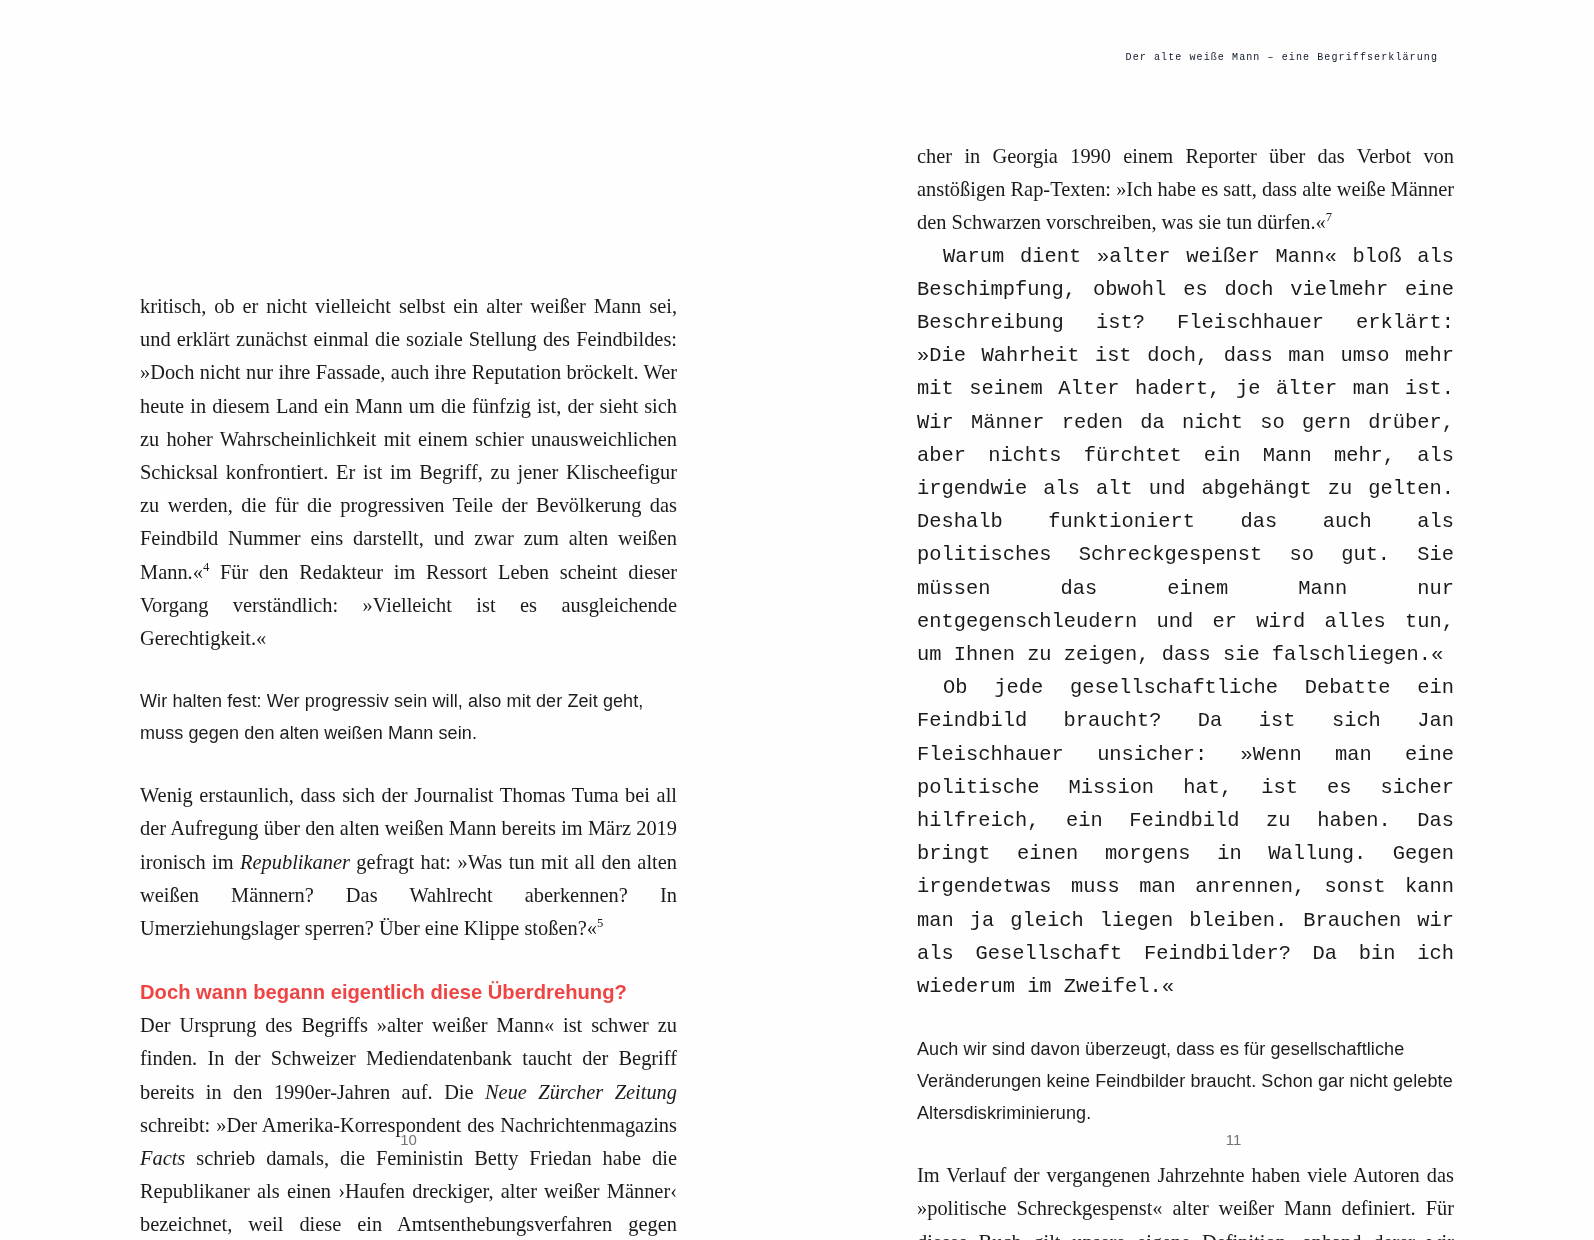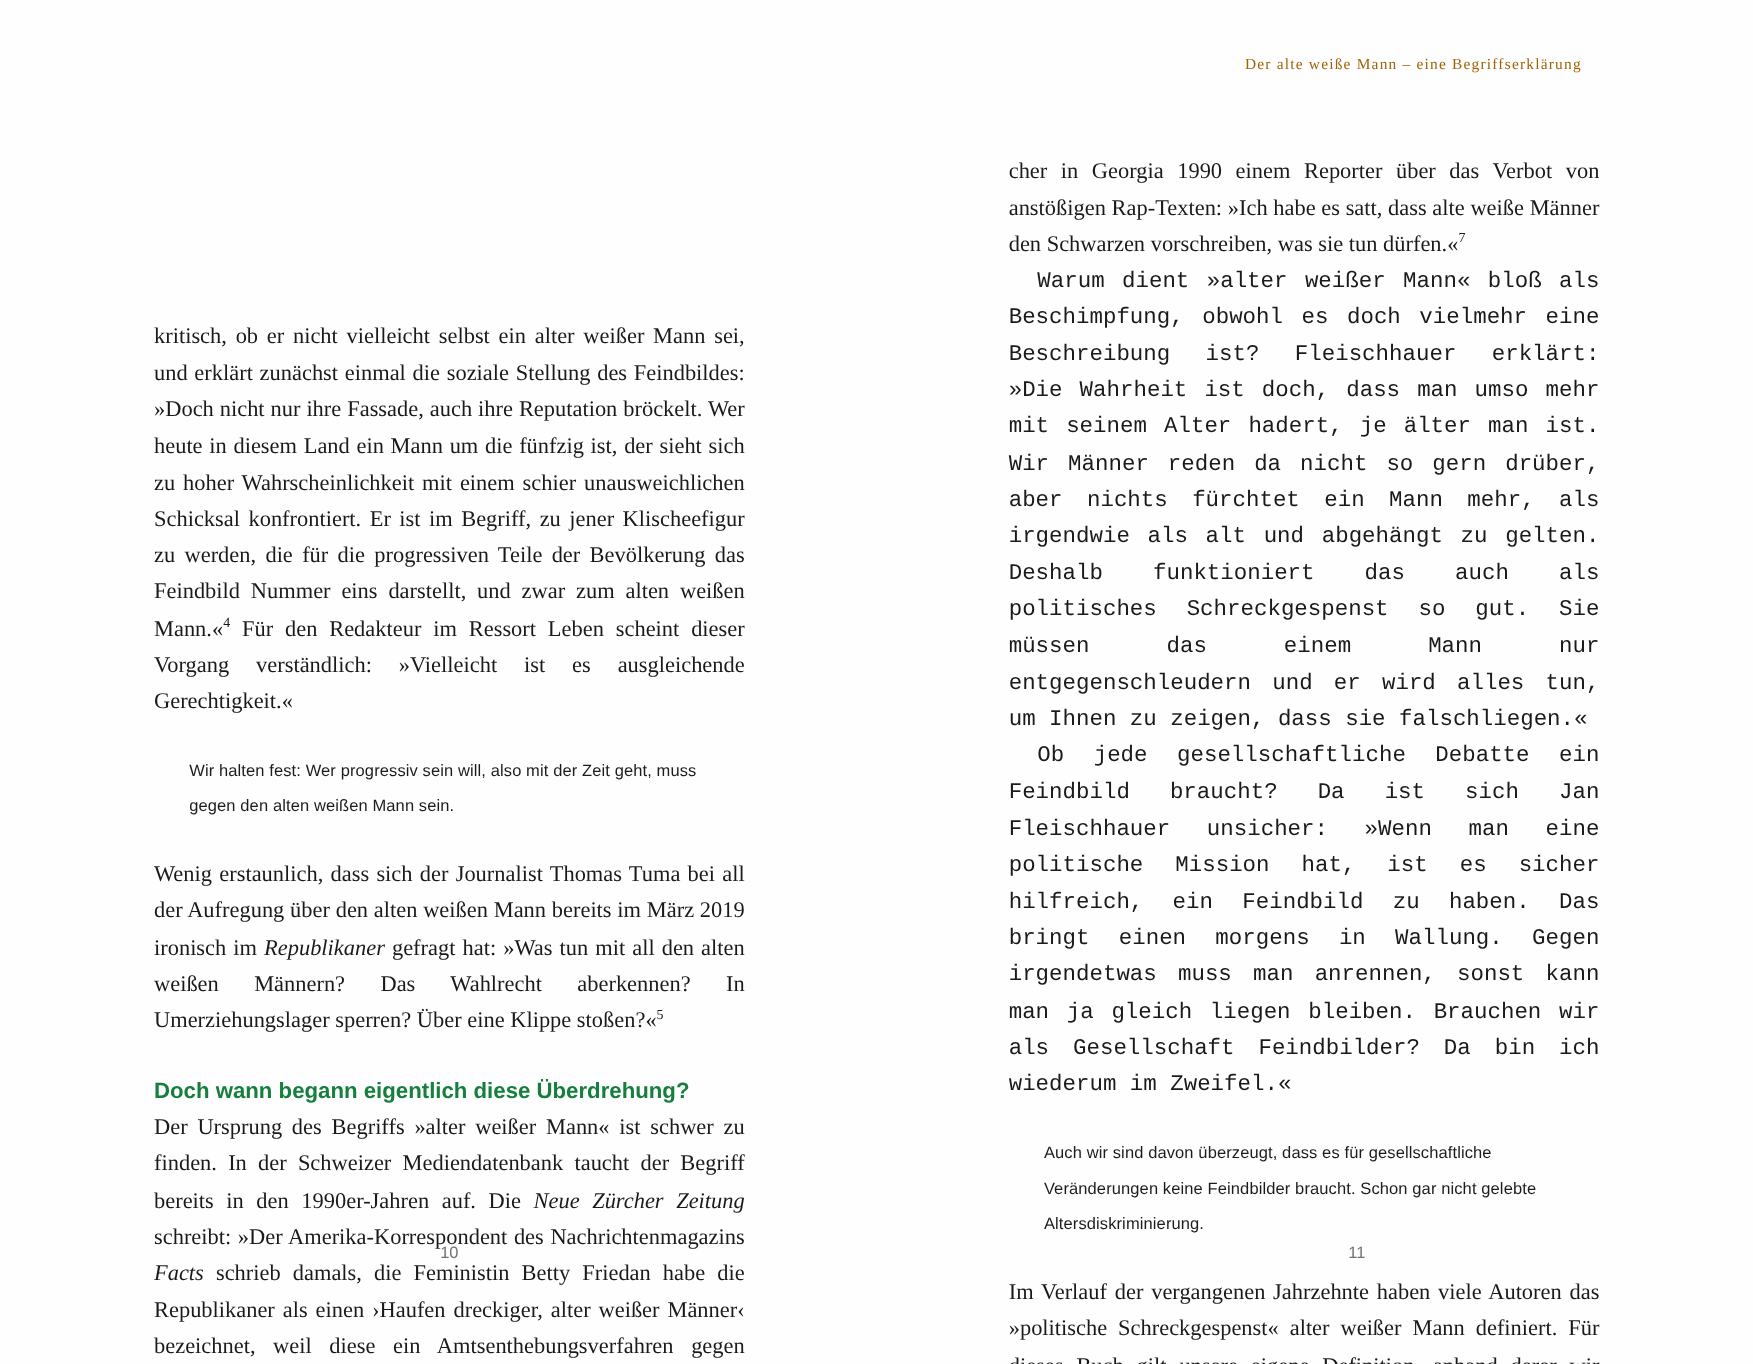"Der alte weiße Mann –" .running-head { color: #a16207 -> #0f172a; font-family: Liberation Serif, serif -> Liberation Mono, monospace; font-size: 14px -> 10px }
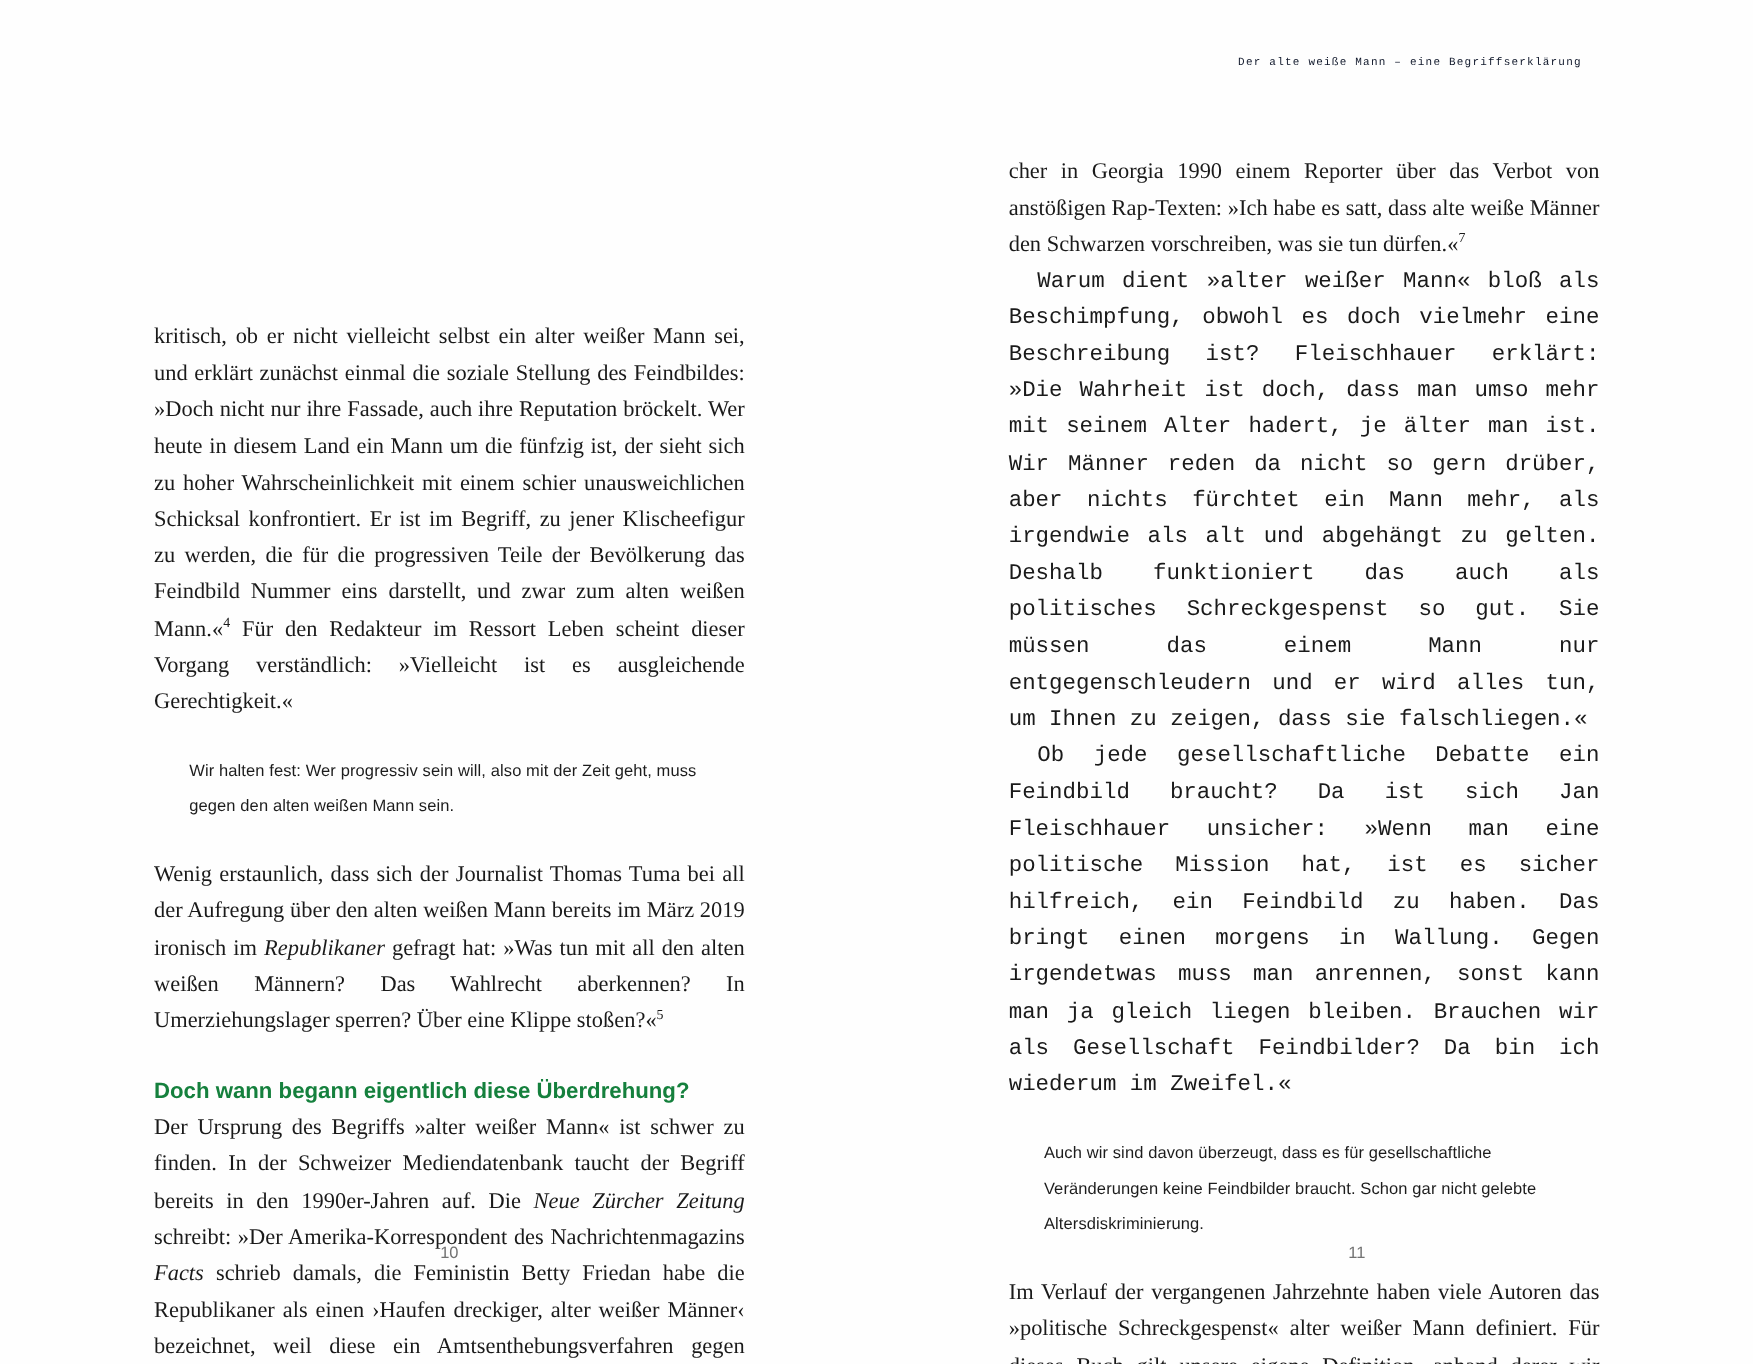"Wir halten fest: Wer progressiv" .sans-block { font-size: 15px -> 18px; margin-left: 32px -> none }
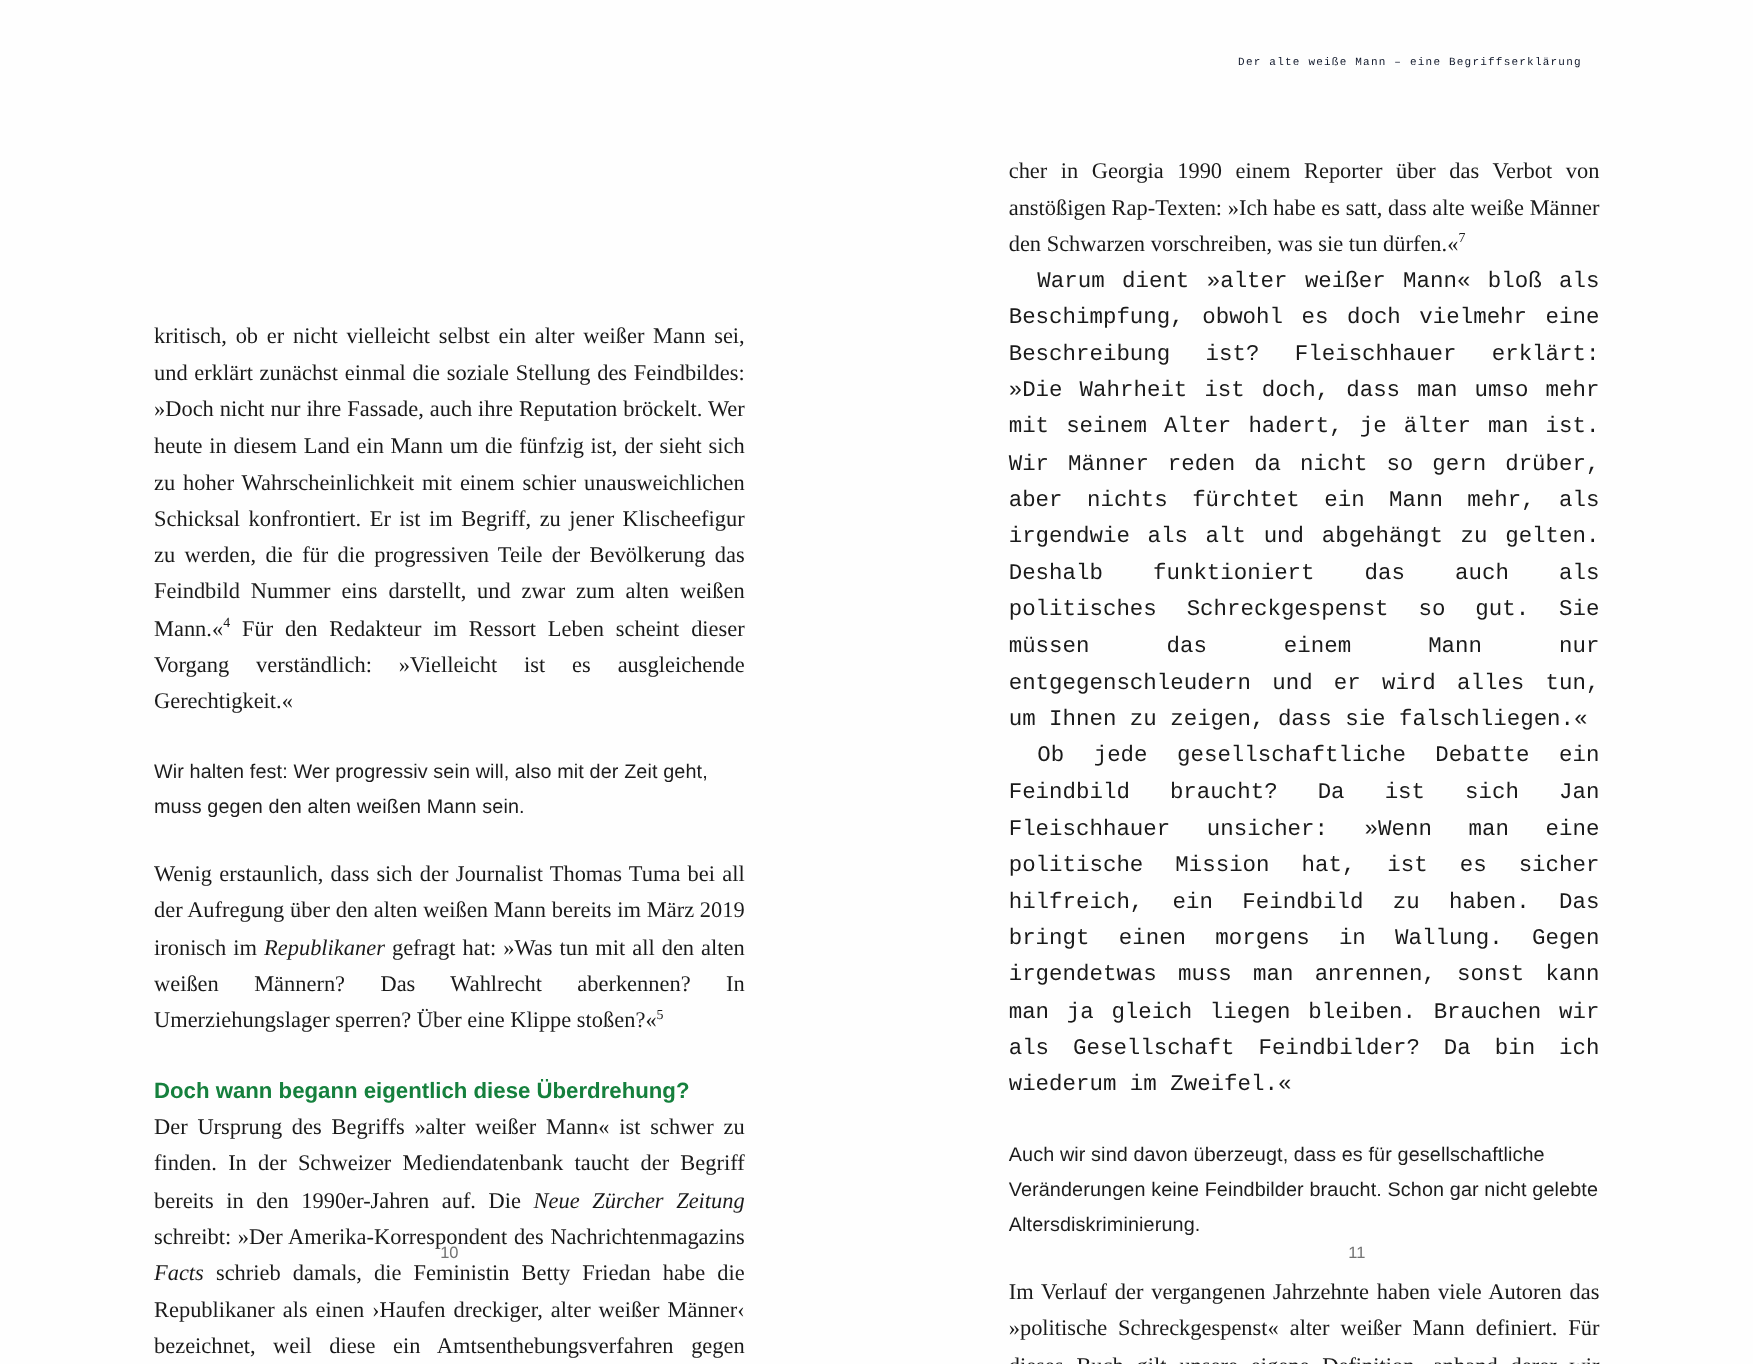"Doch wann begann eigentlich diese" .subhead { color: #15803d -> #ef4444 }
